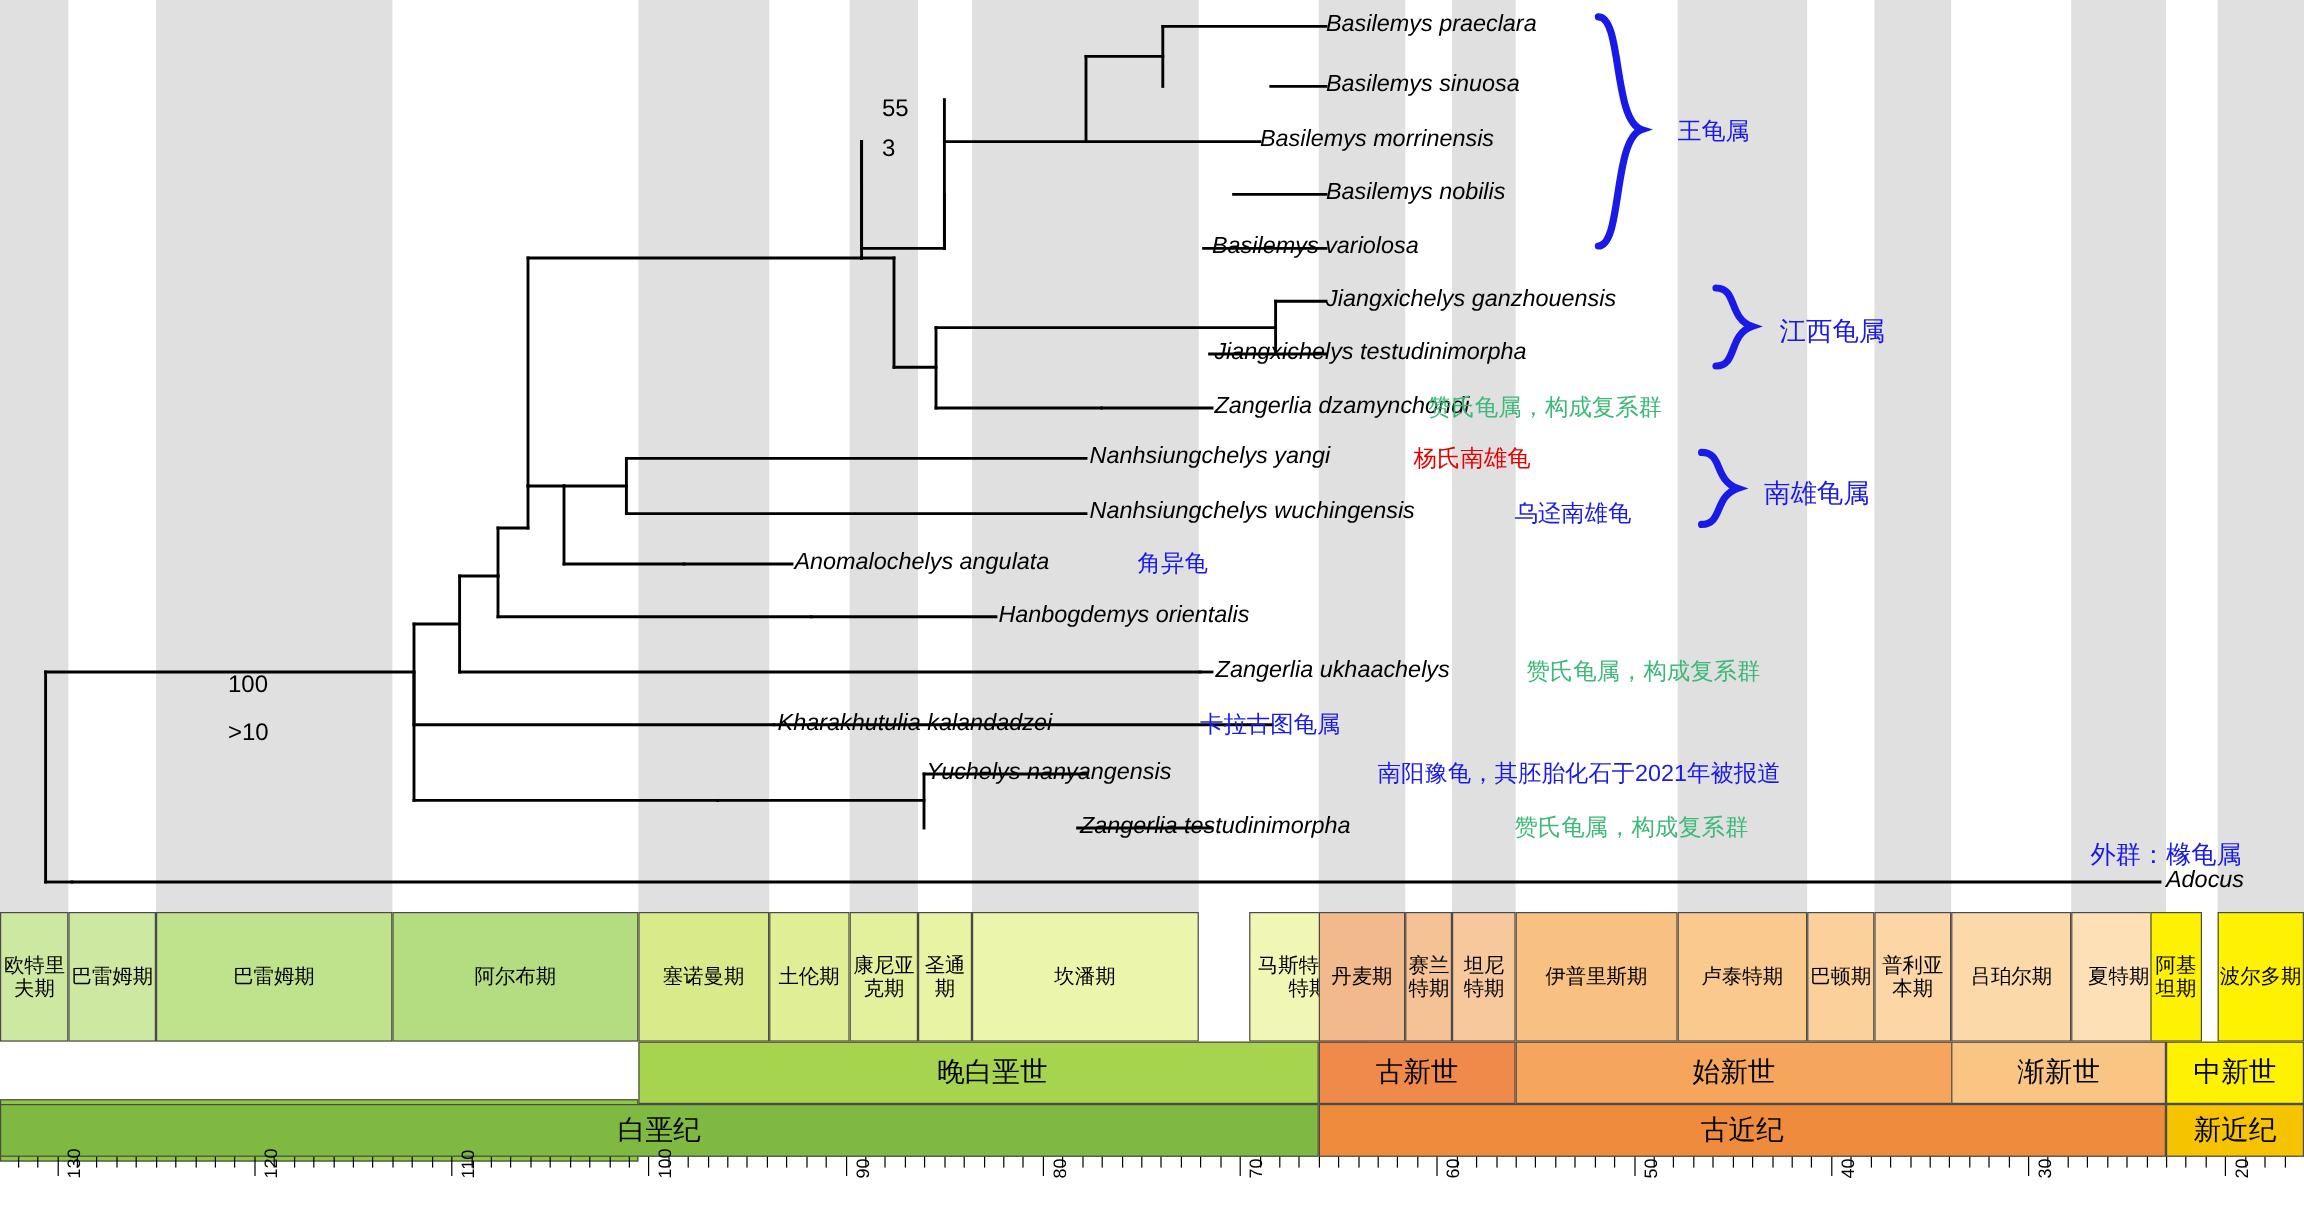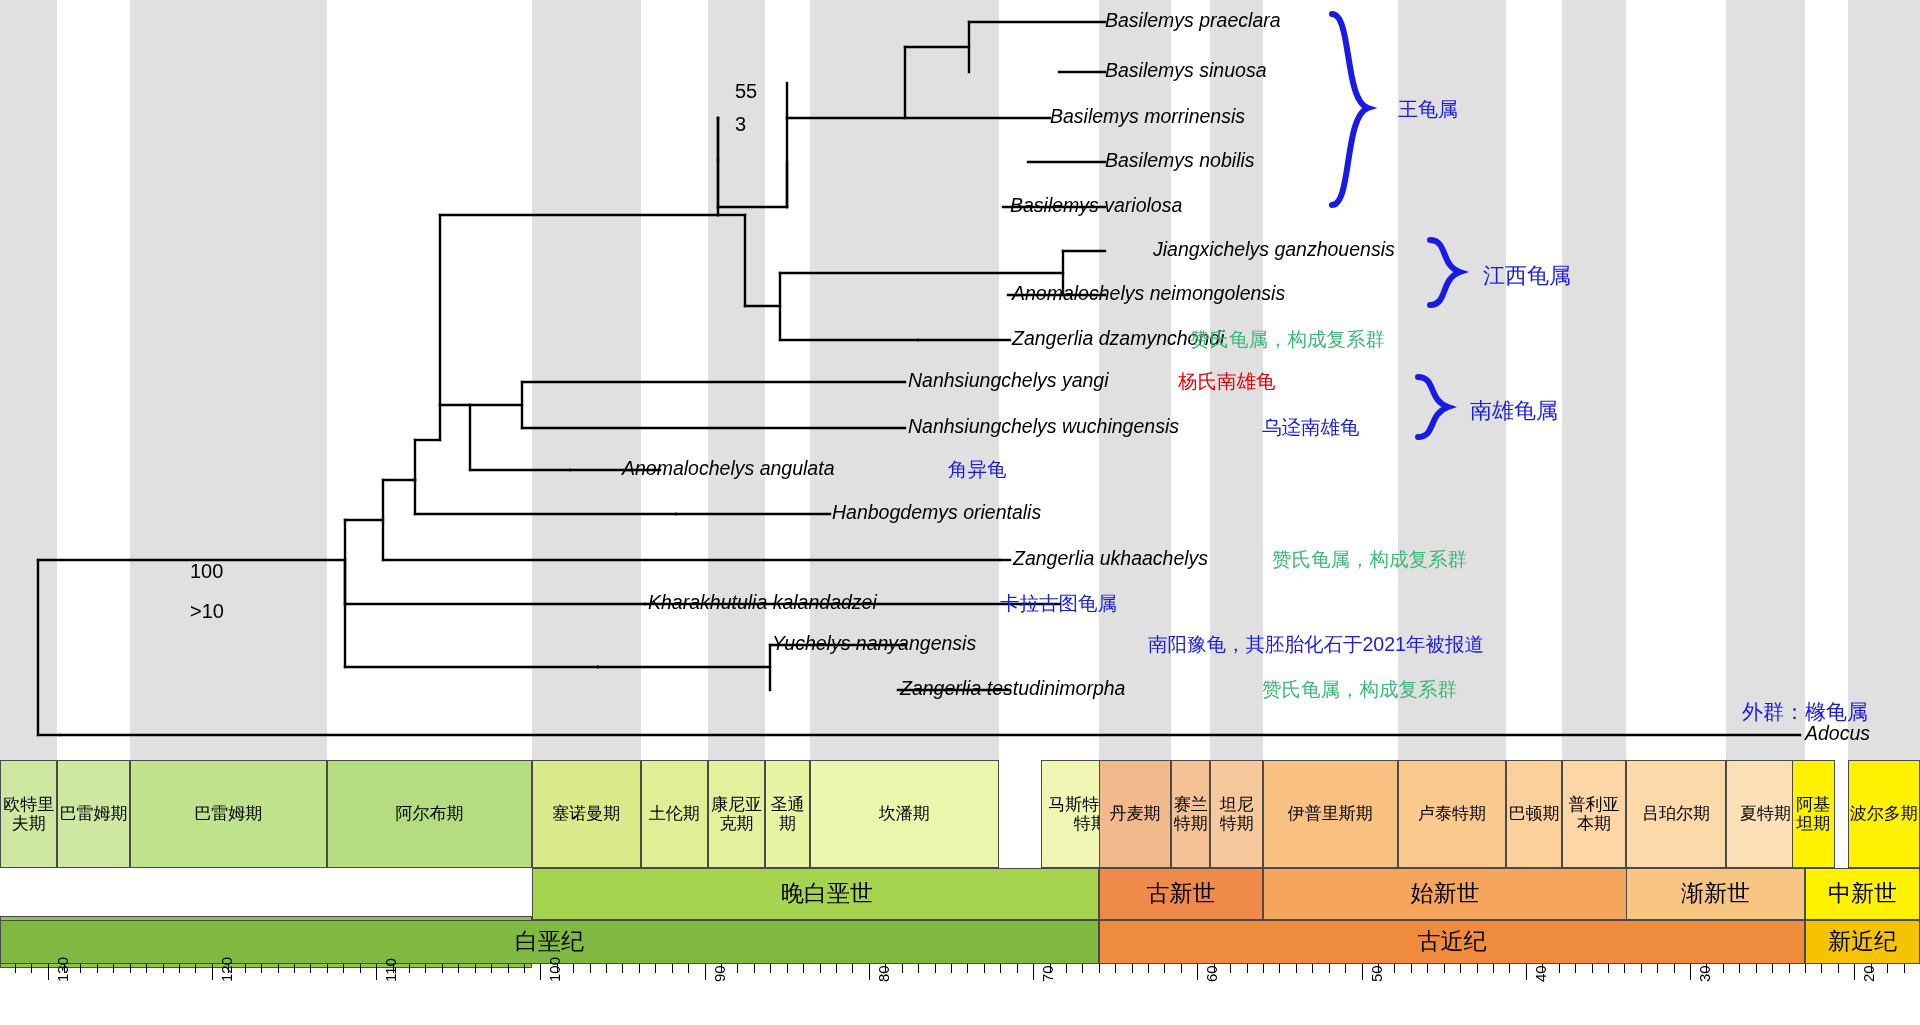"Jiangxichelys ganzhouensis" div.taxon { margin-left: 48px -> none }
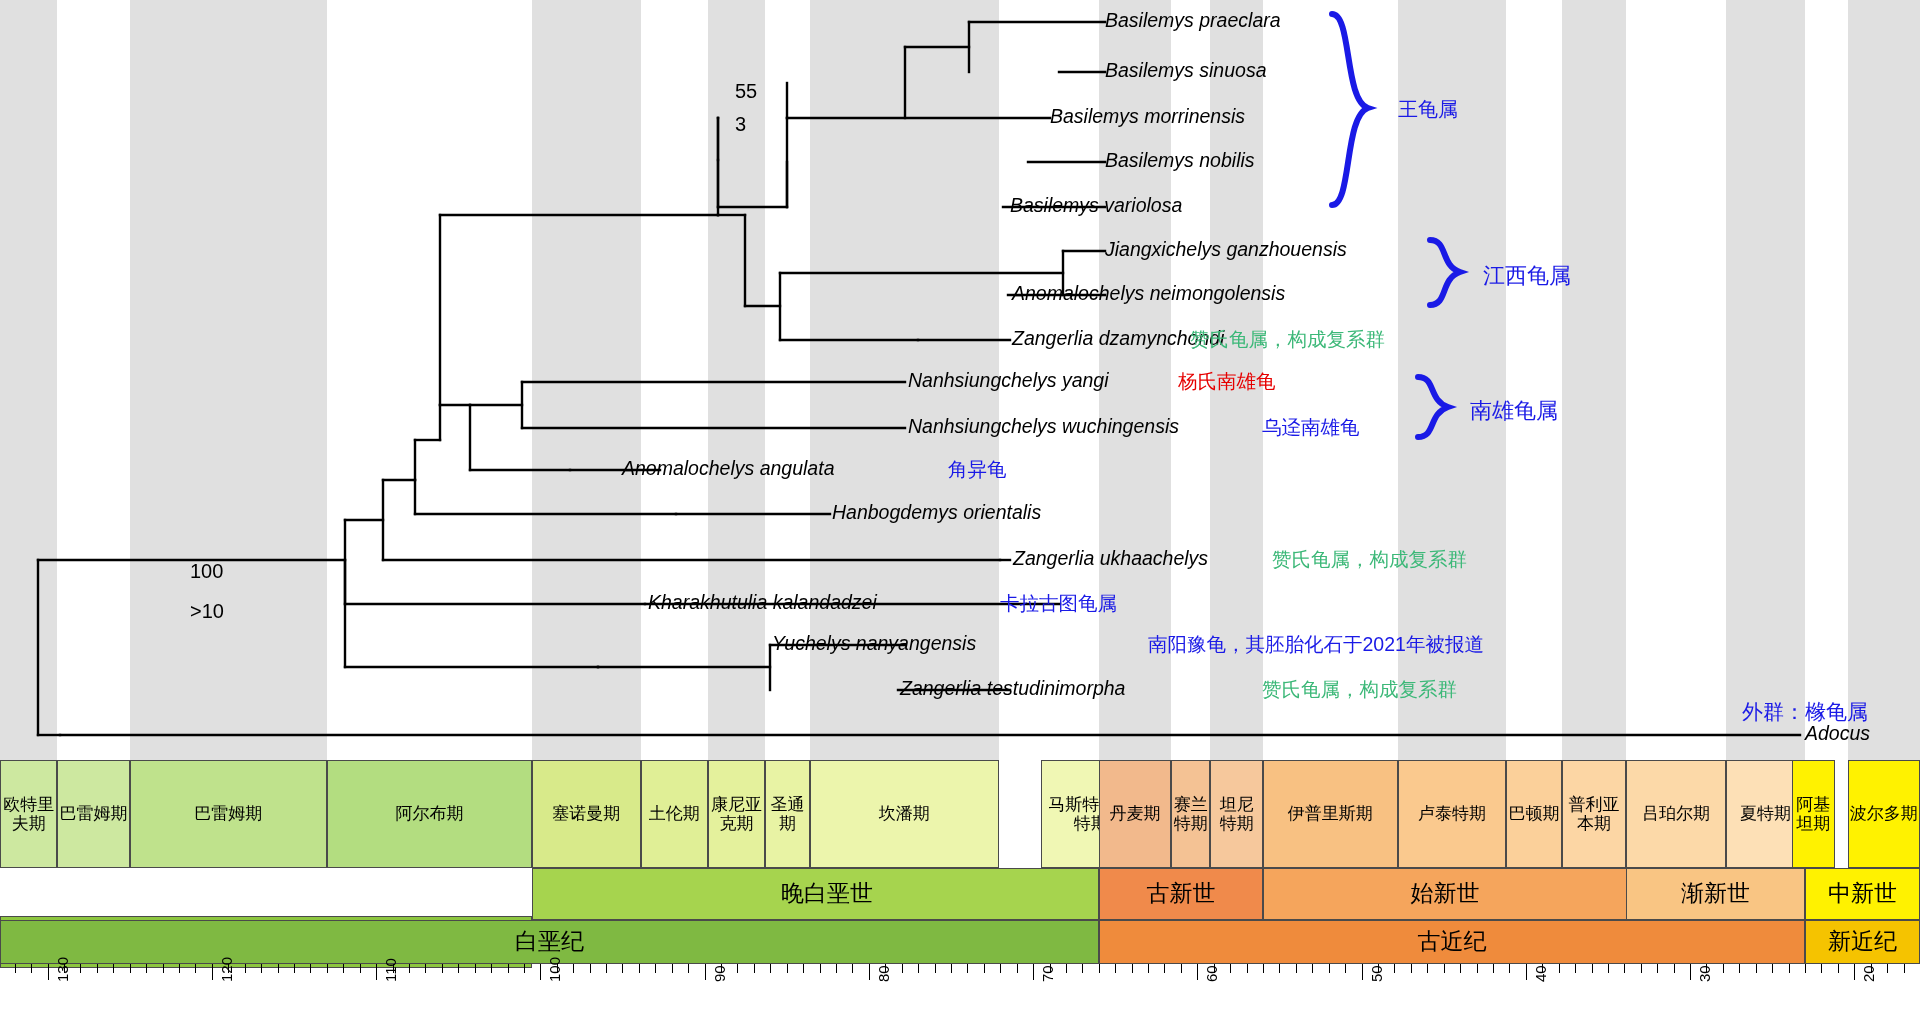"Anomalochelys neimongolensis" div.taxon { text: Anomalochelys neimongolensis -> Jiangxichelys testudinimorpha }
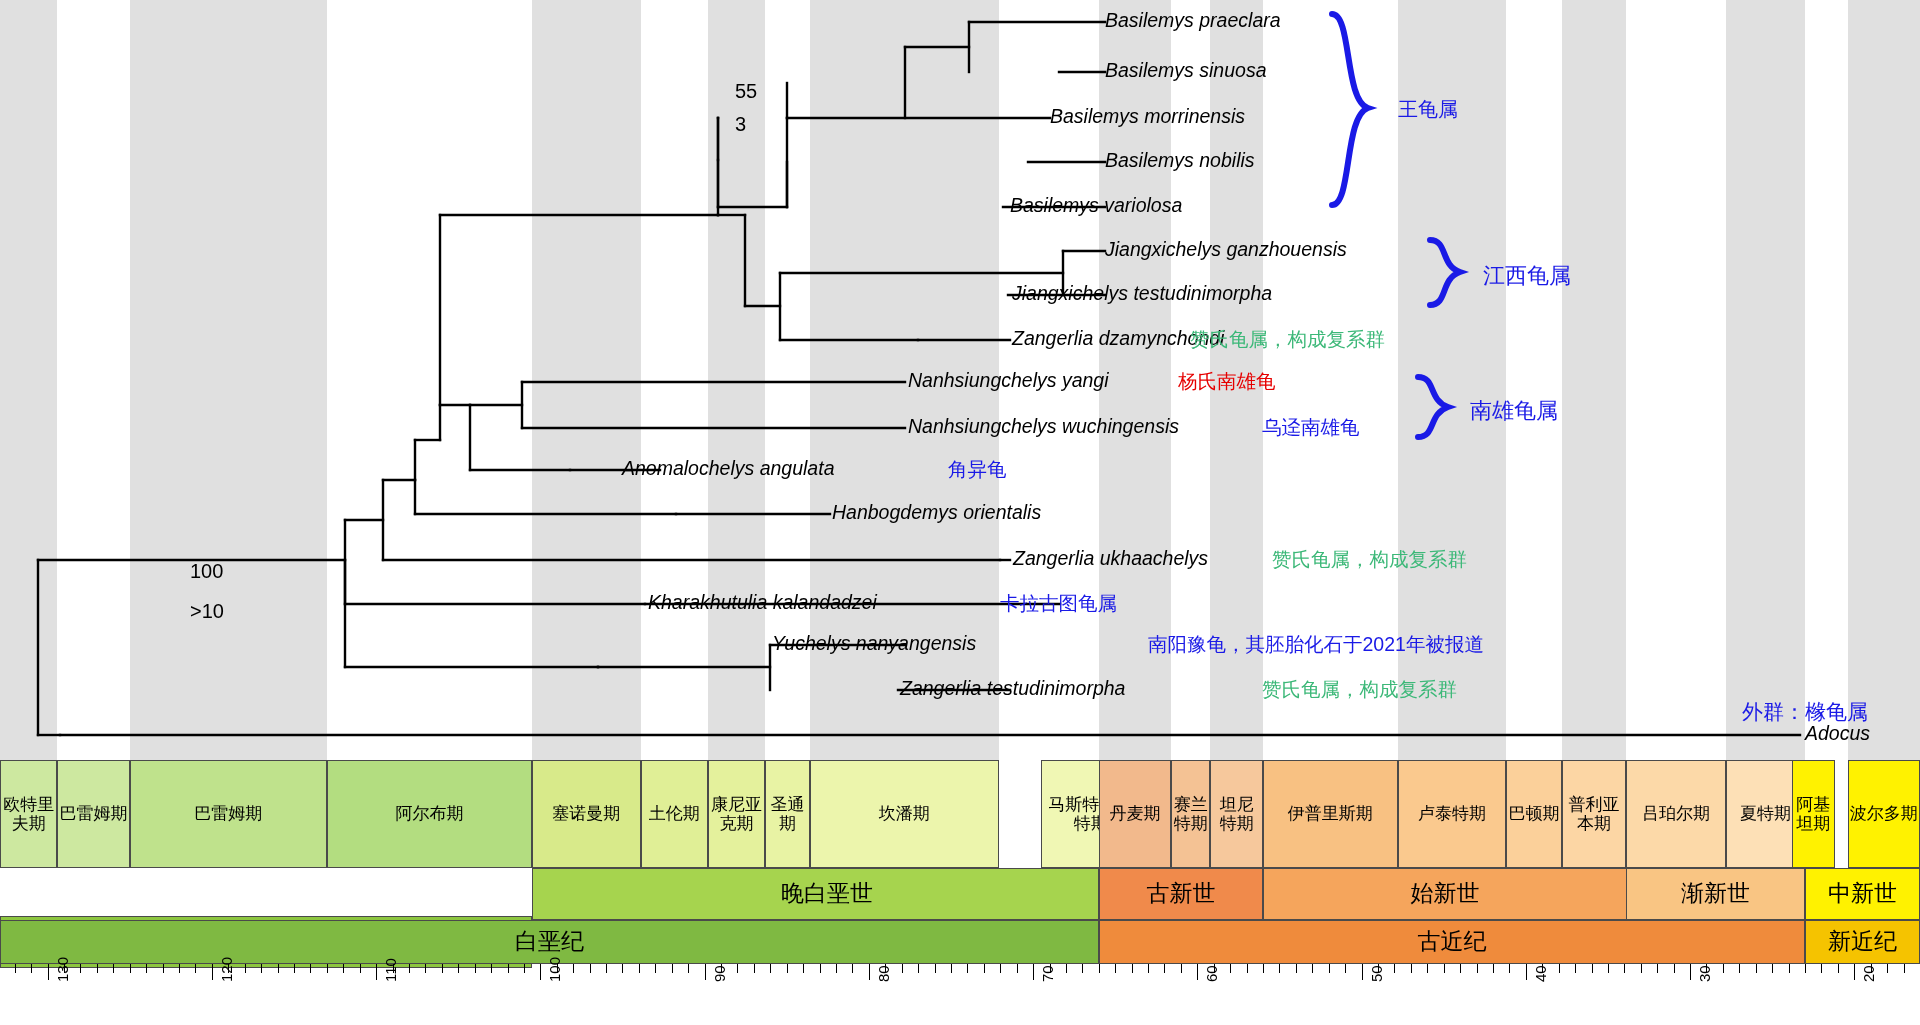"Anomalochelys angulata" div.taxon { left: 622px -> 662px }
